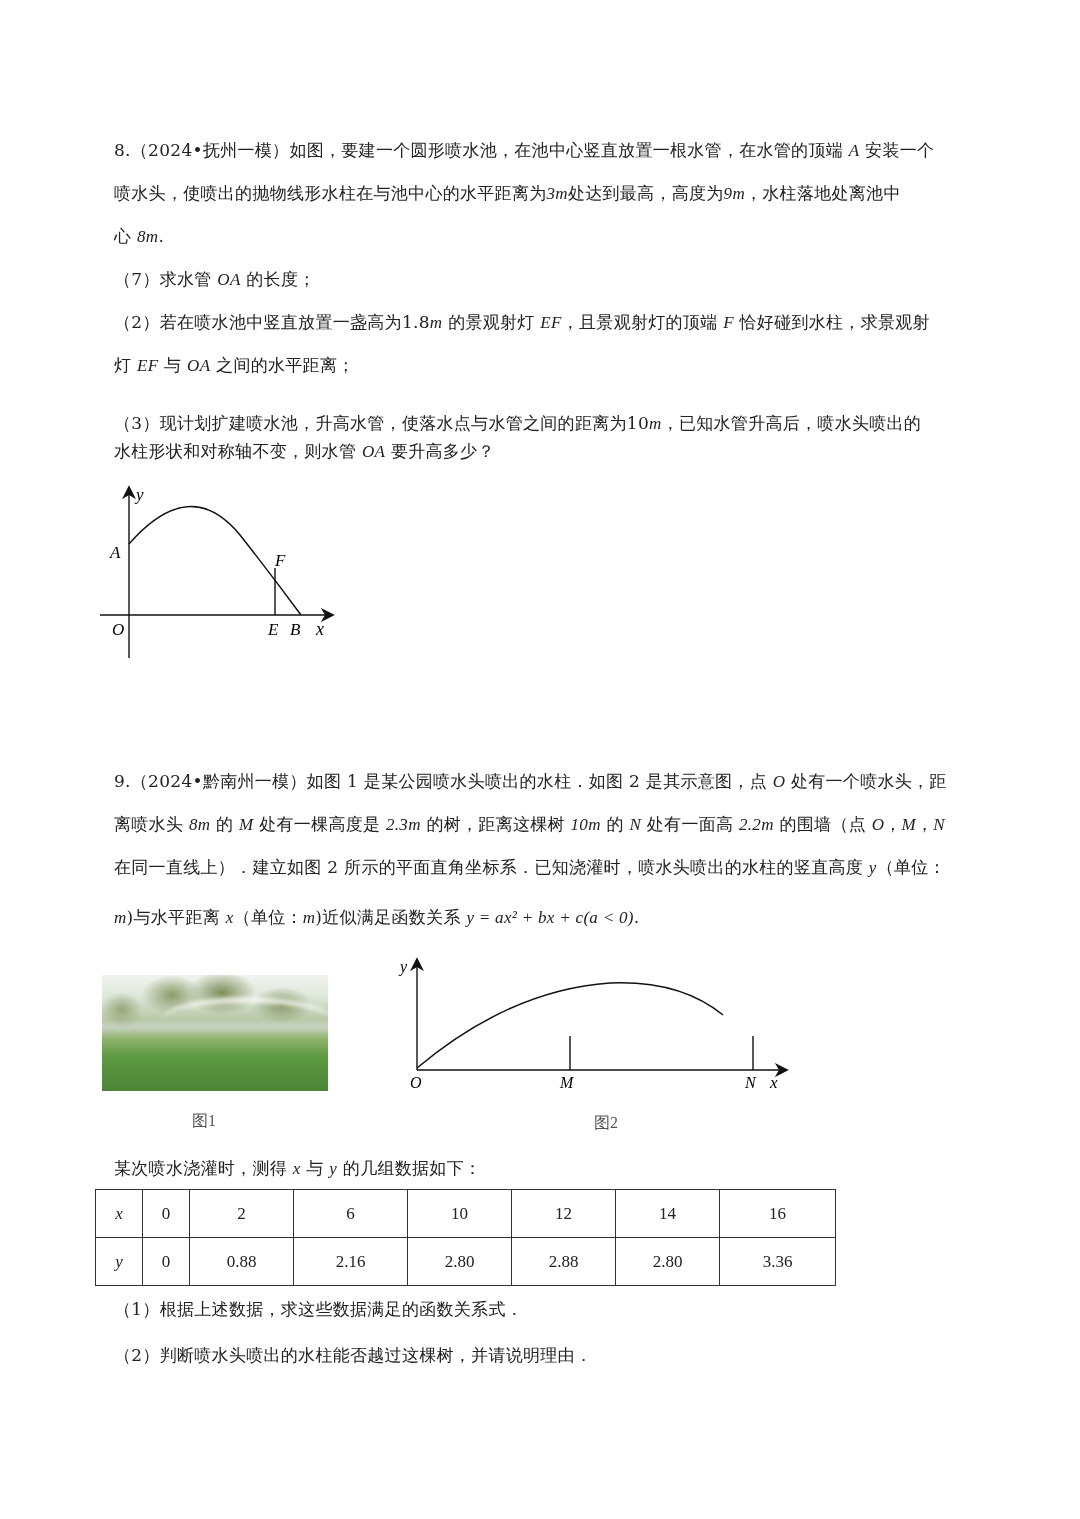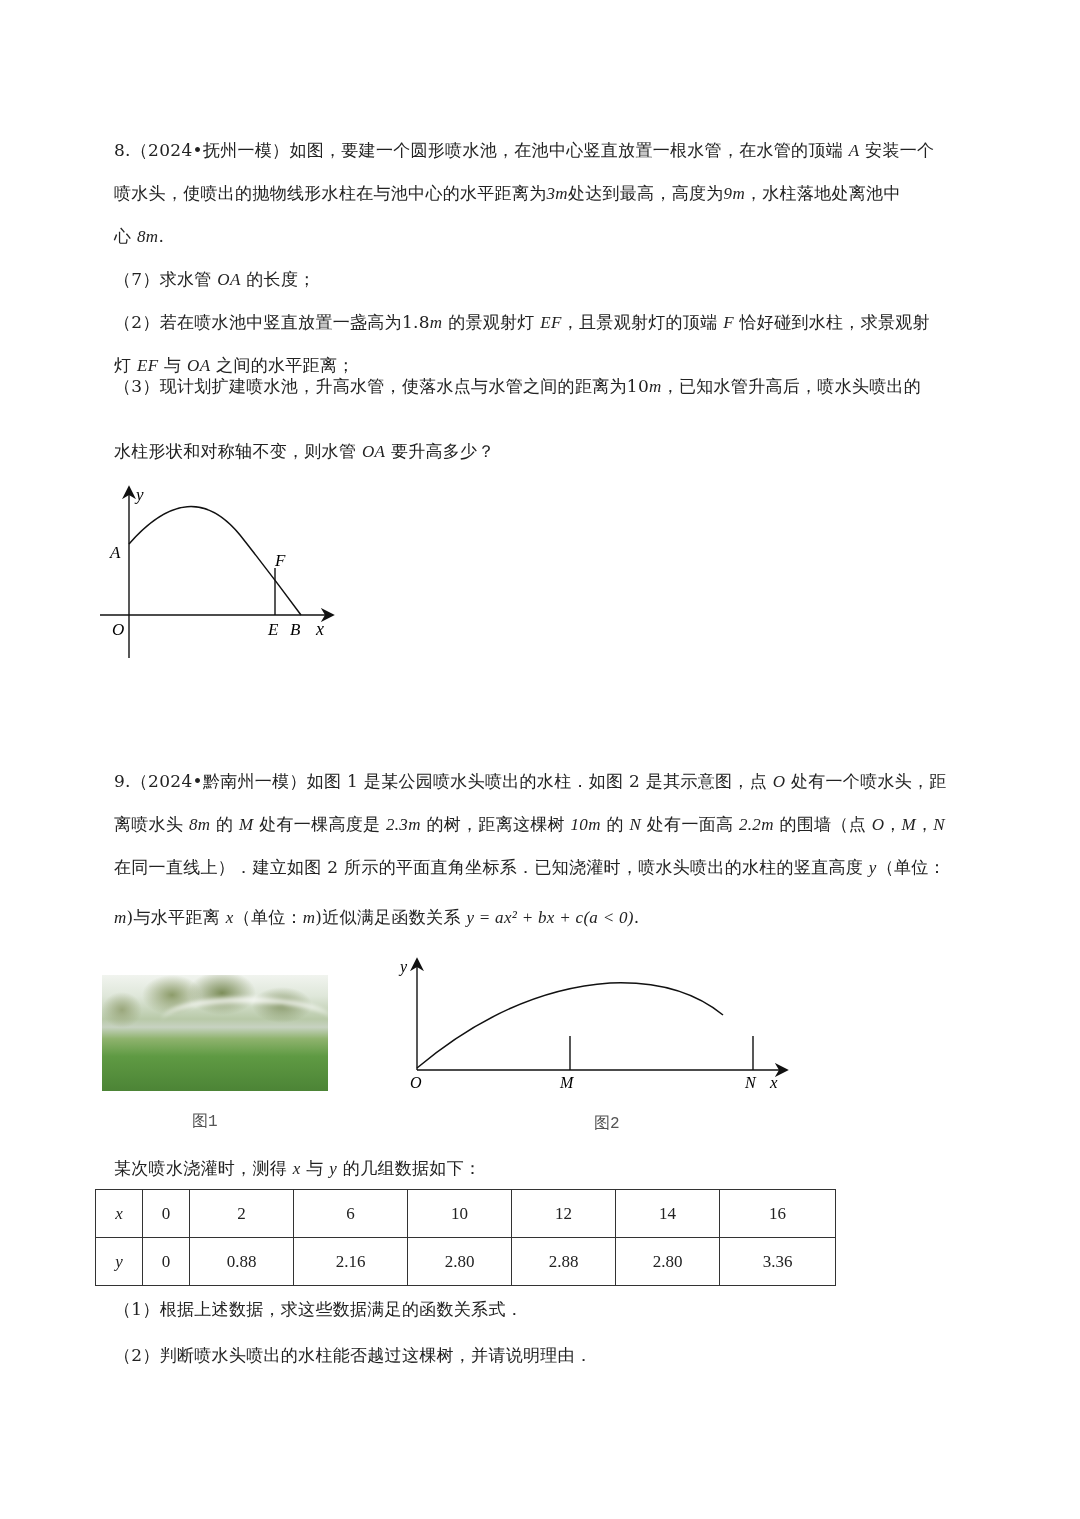"（3）现计划扩建喷水池，升高水管，使落水点与水管之间的距离为10m，已知水管升高" div.line { top: 375px -> 412px }
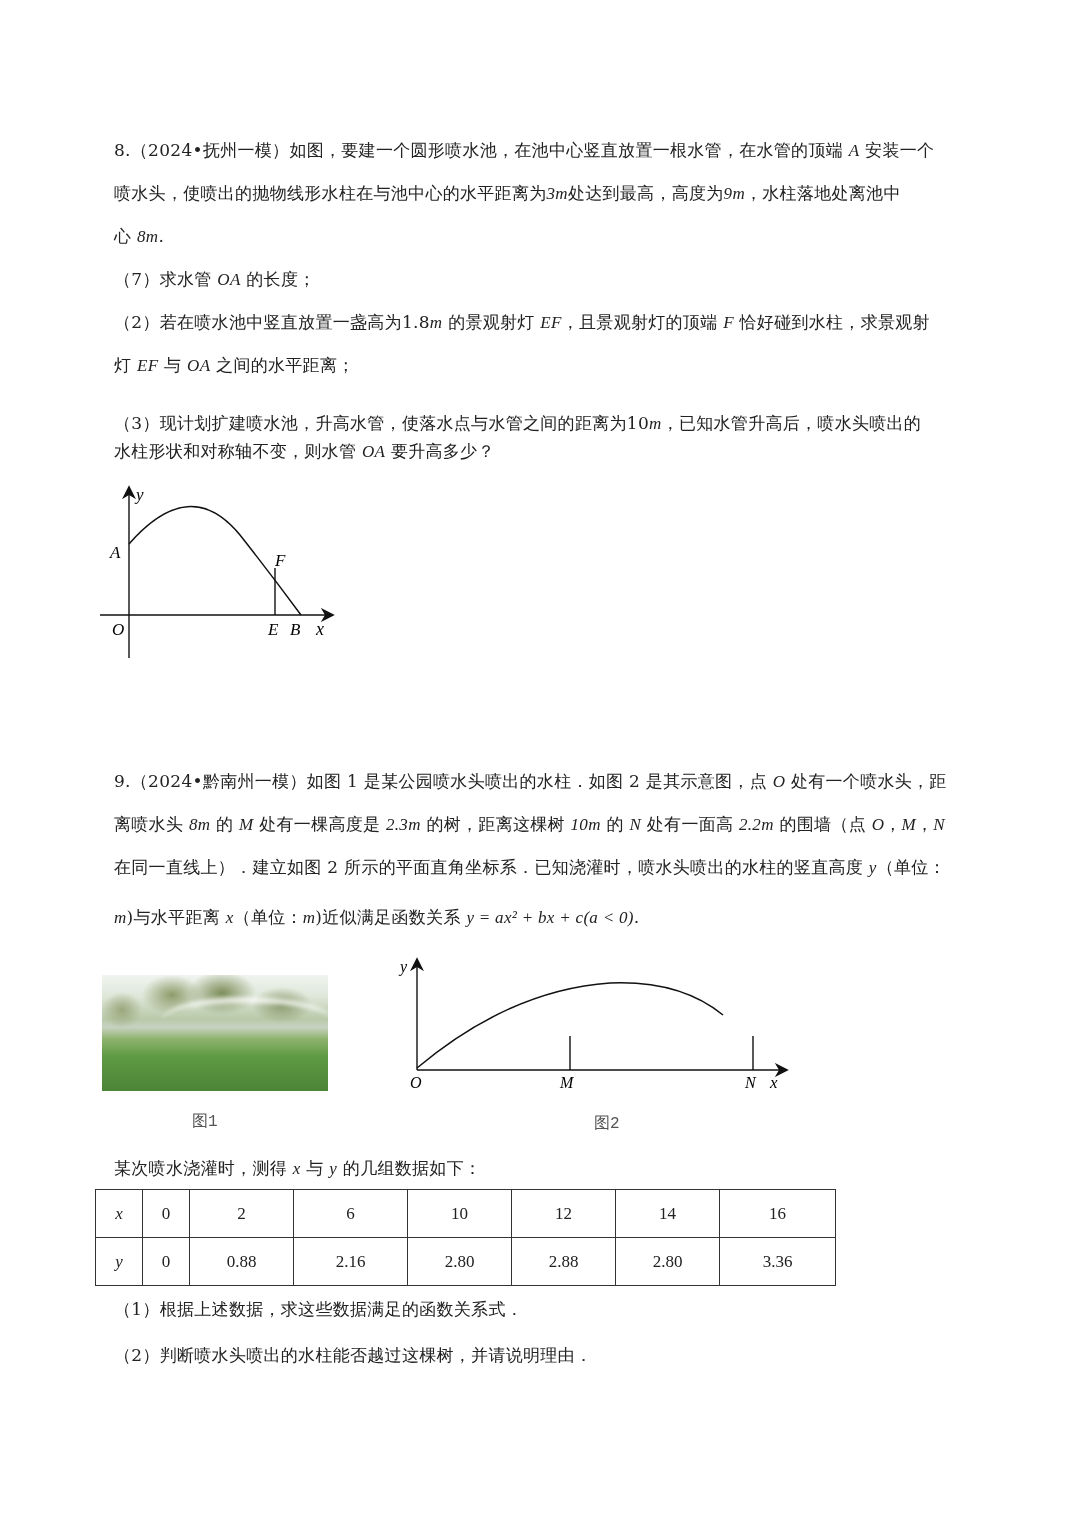"图1" .caption { font-family: Liberation Mono, monospace -> Liberation Serif, serif }
